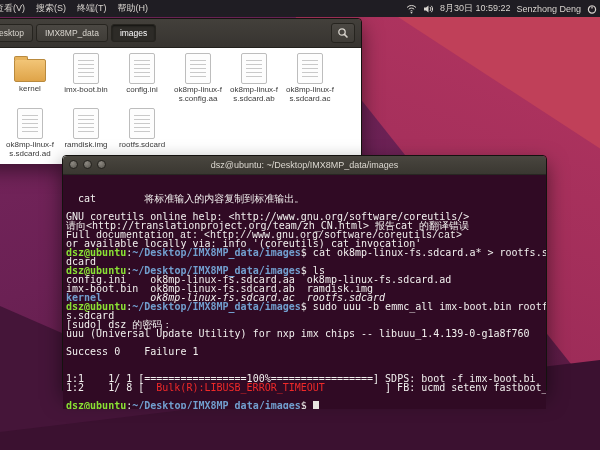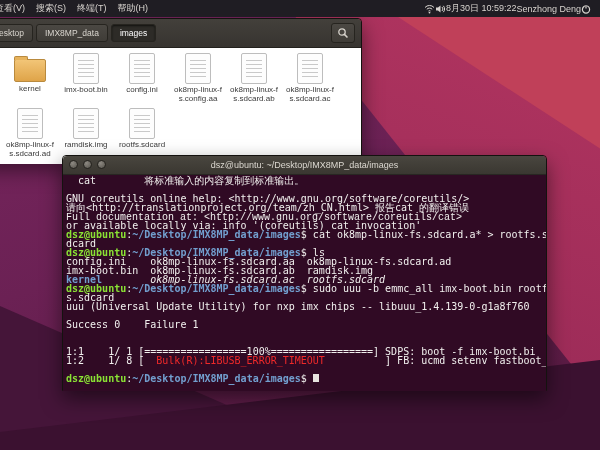"8月30日 10:59:22" .topbar-right { gap: none -> 6px; padding-right: 9px -> 3px }
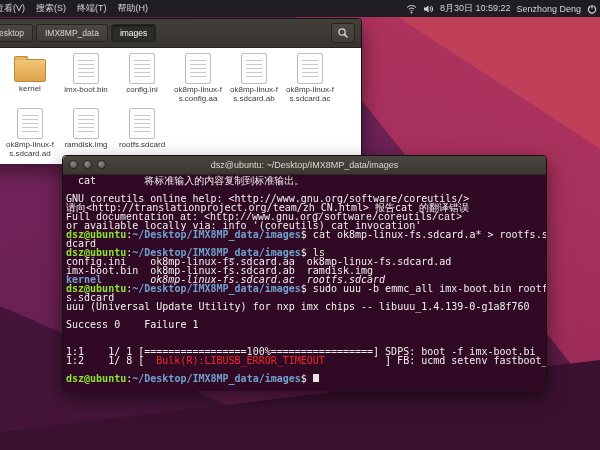"cat 将标准输入的内容复制到标准输出。" .term-body { padding: 1px 3px 0 3px -> 19px 3px 0 3px }
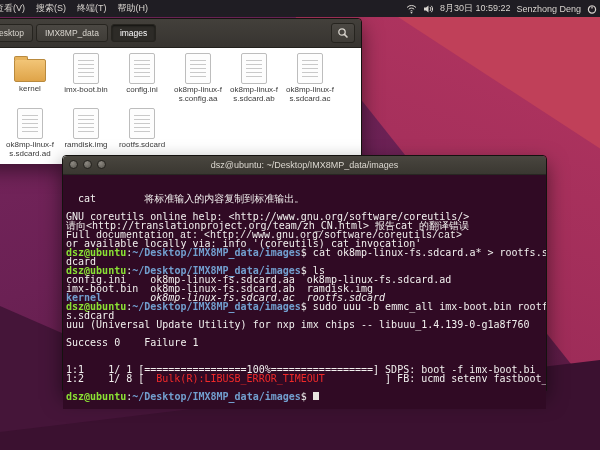"[sudo] dsz 的密码：" div.term-line { html: none -> <div><span>[sudo] dsz 的密码：</span></div> }
